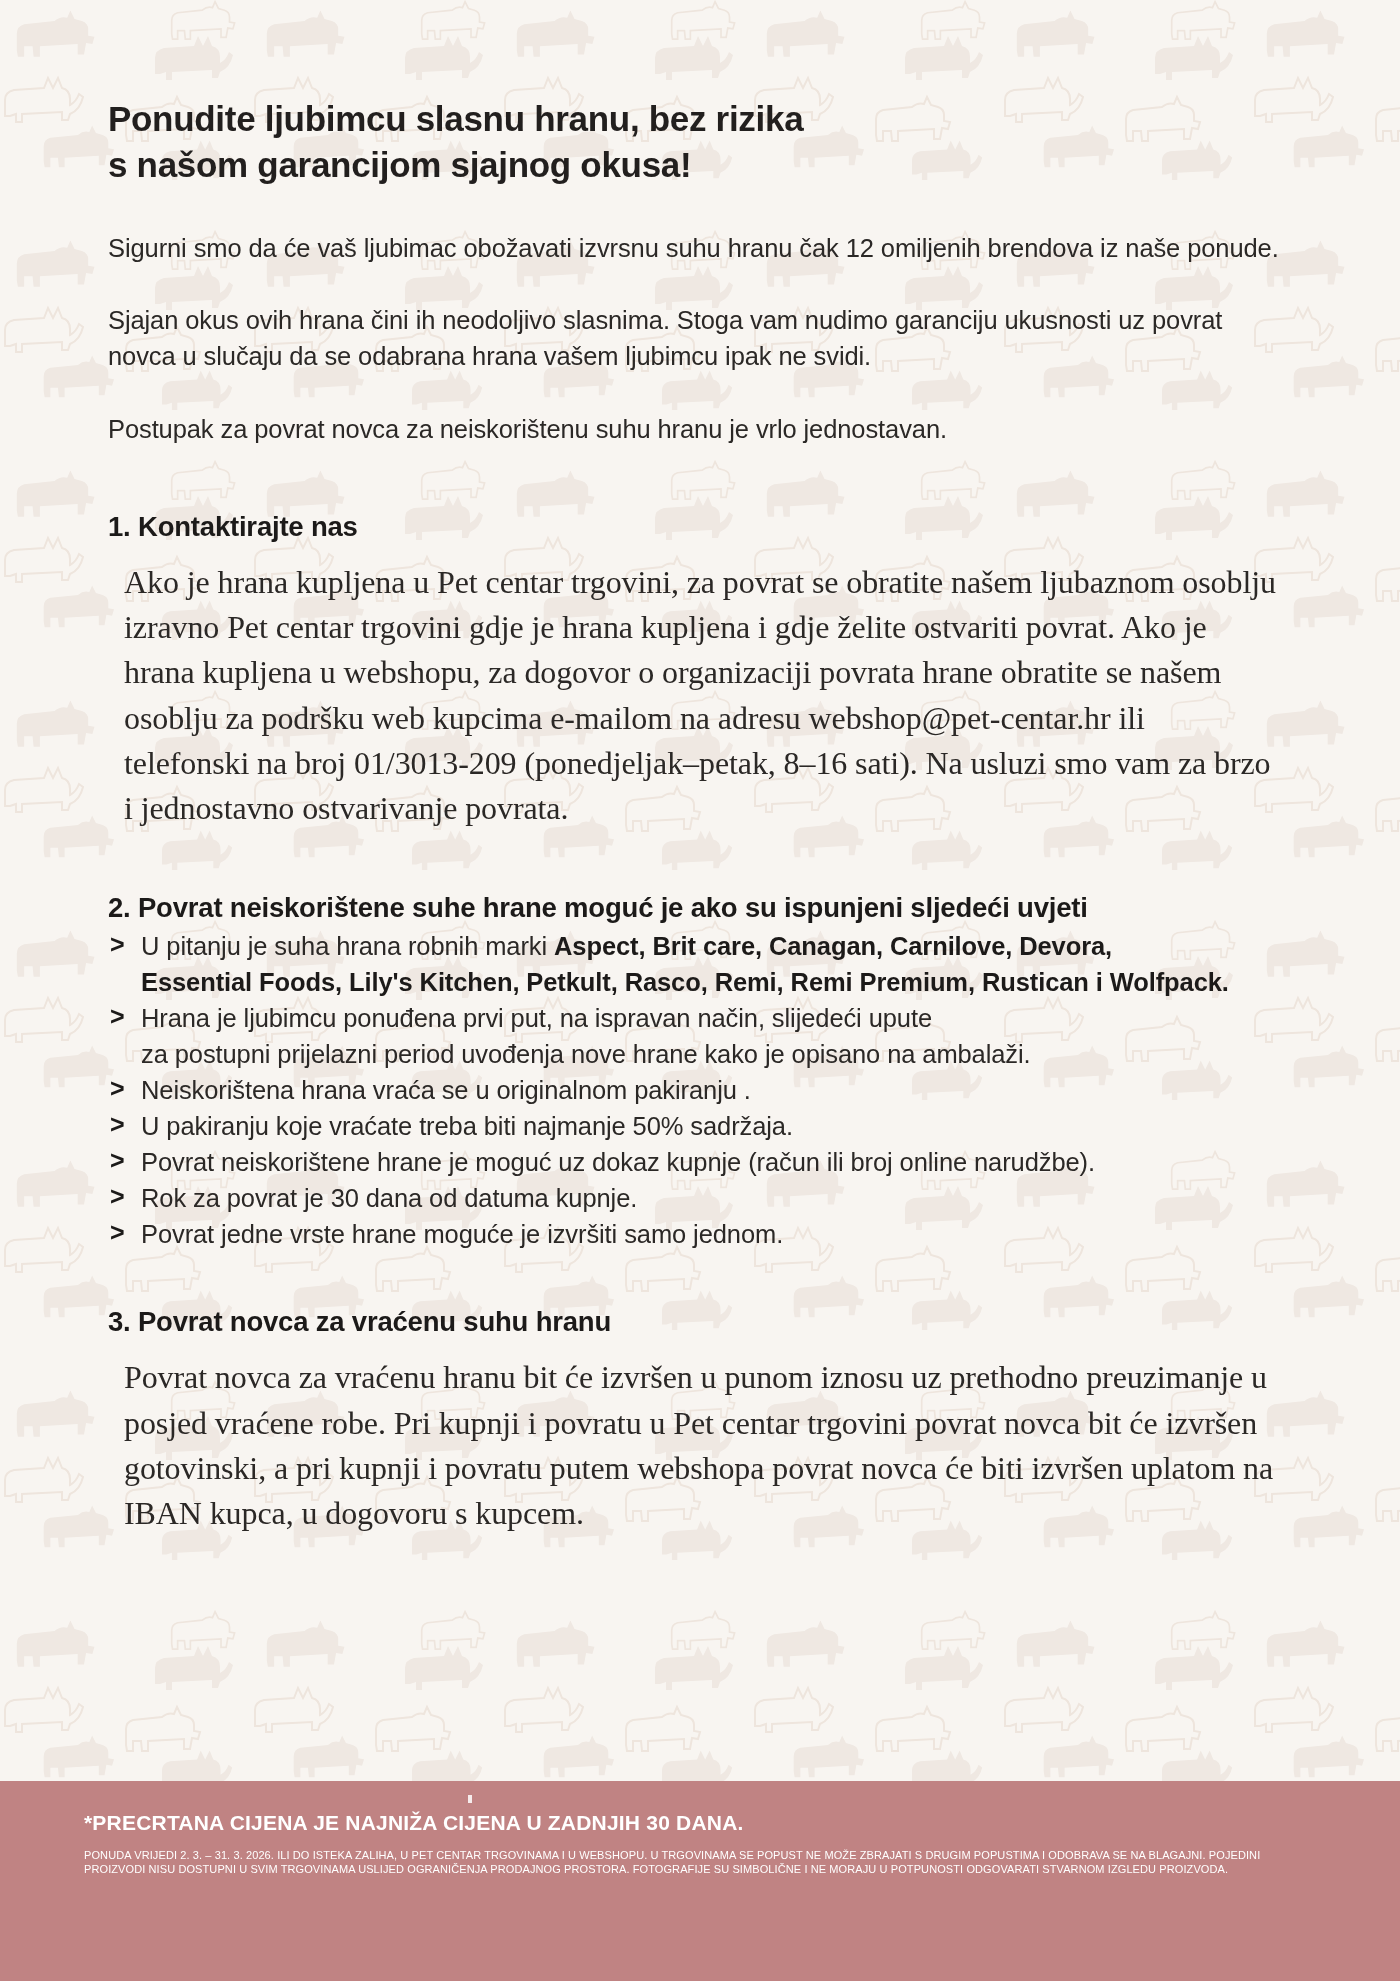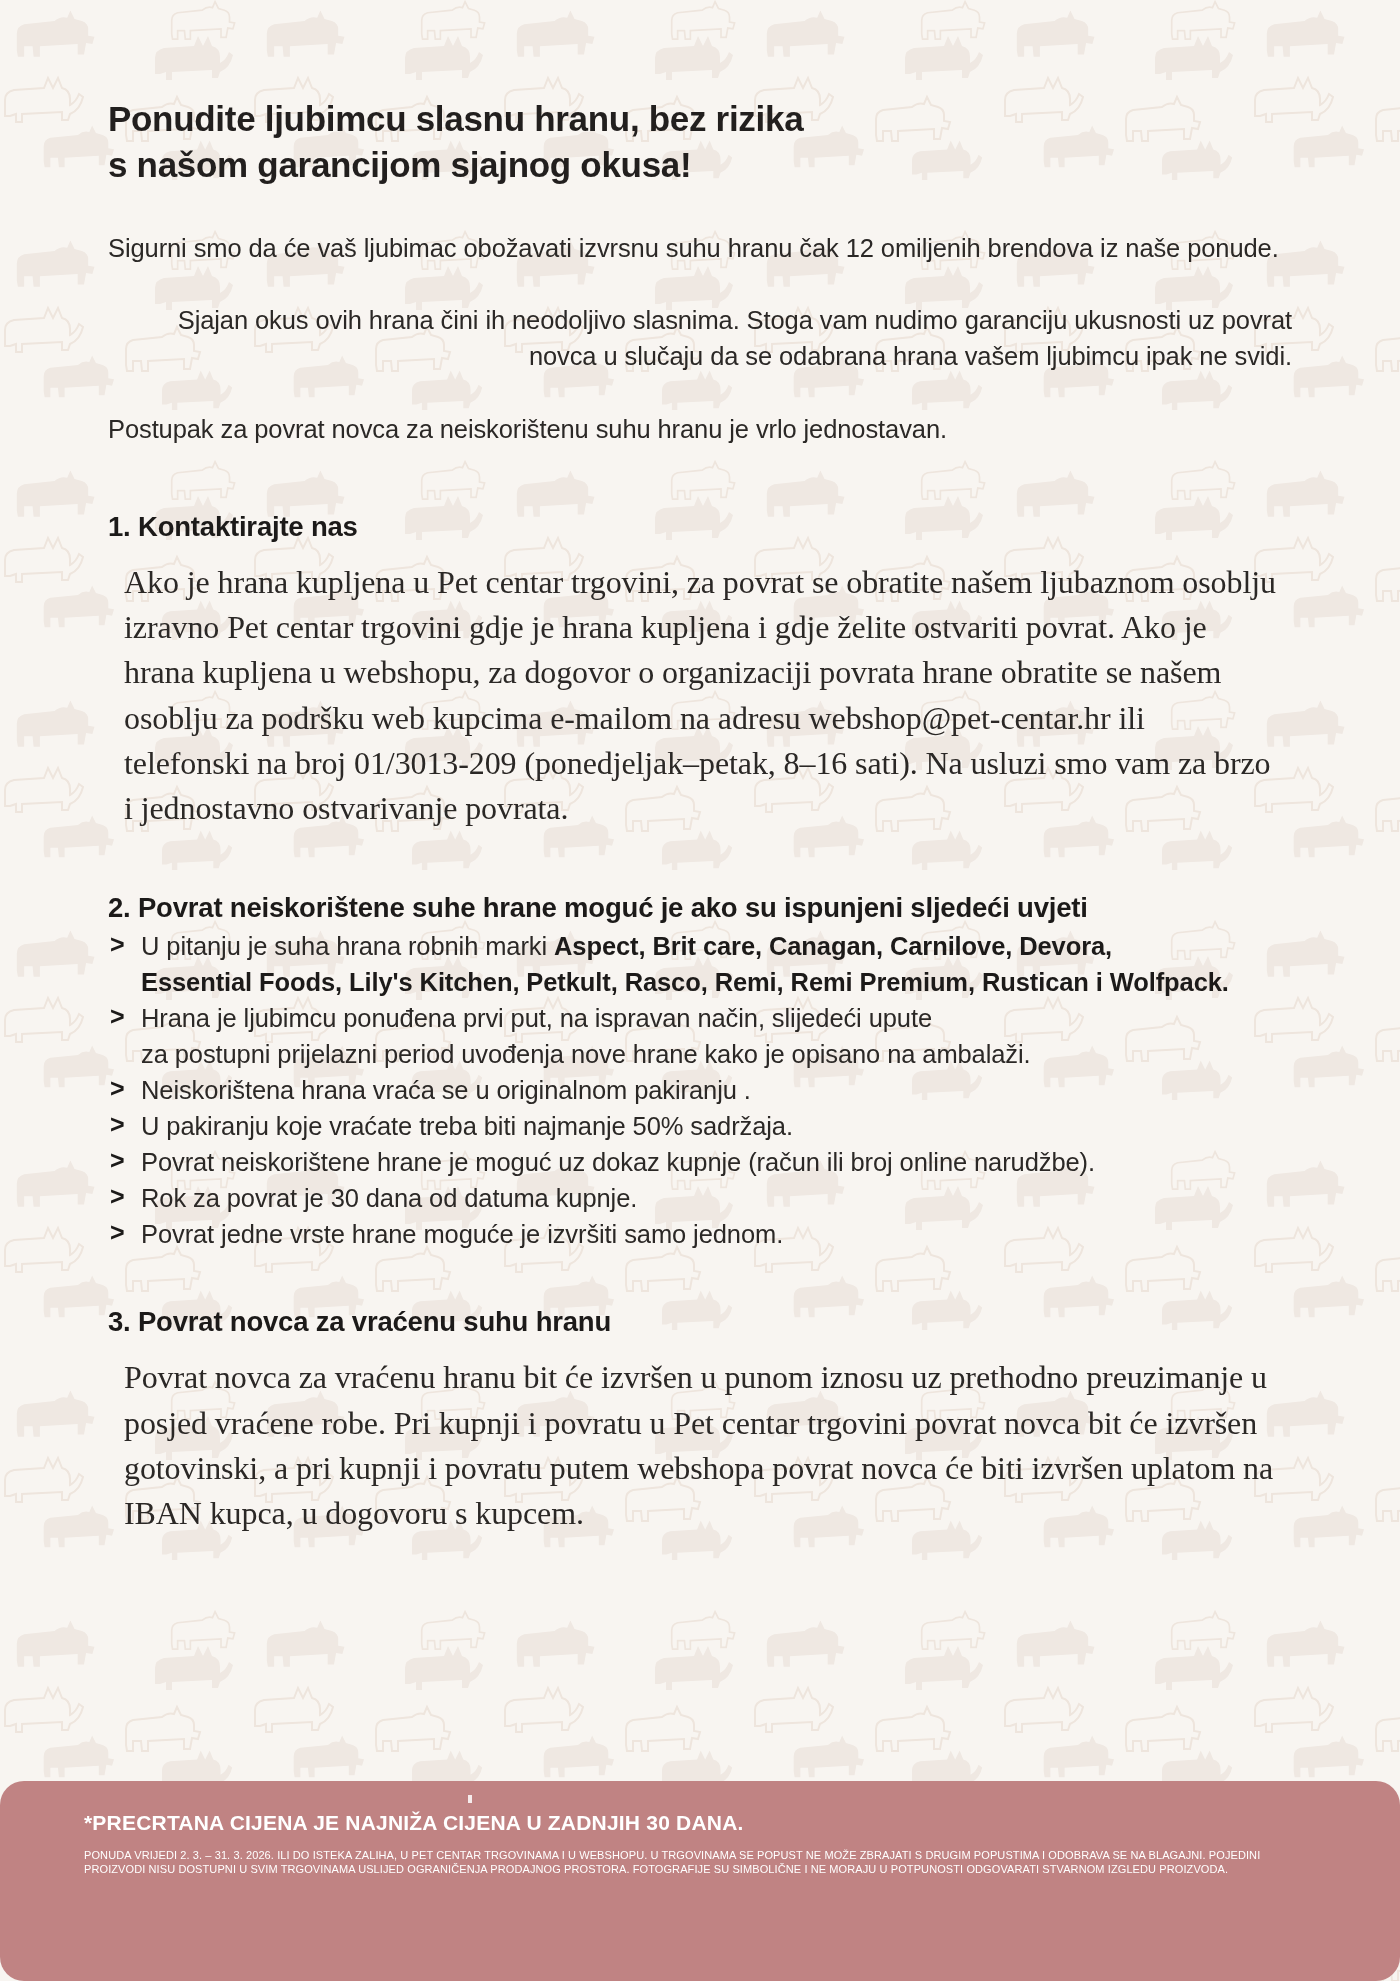"Sjajan okus ovih hrana čini" .intro.second { text-align: right -> none }
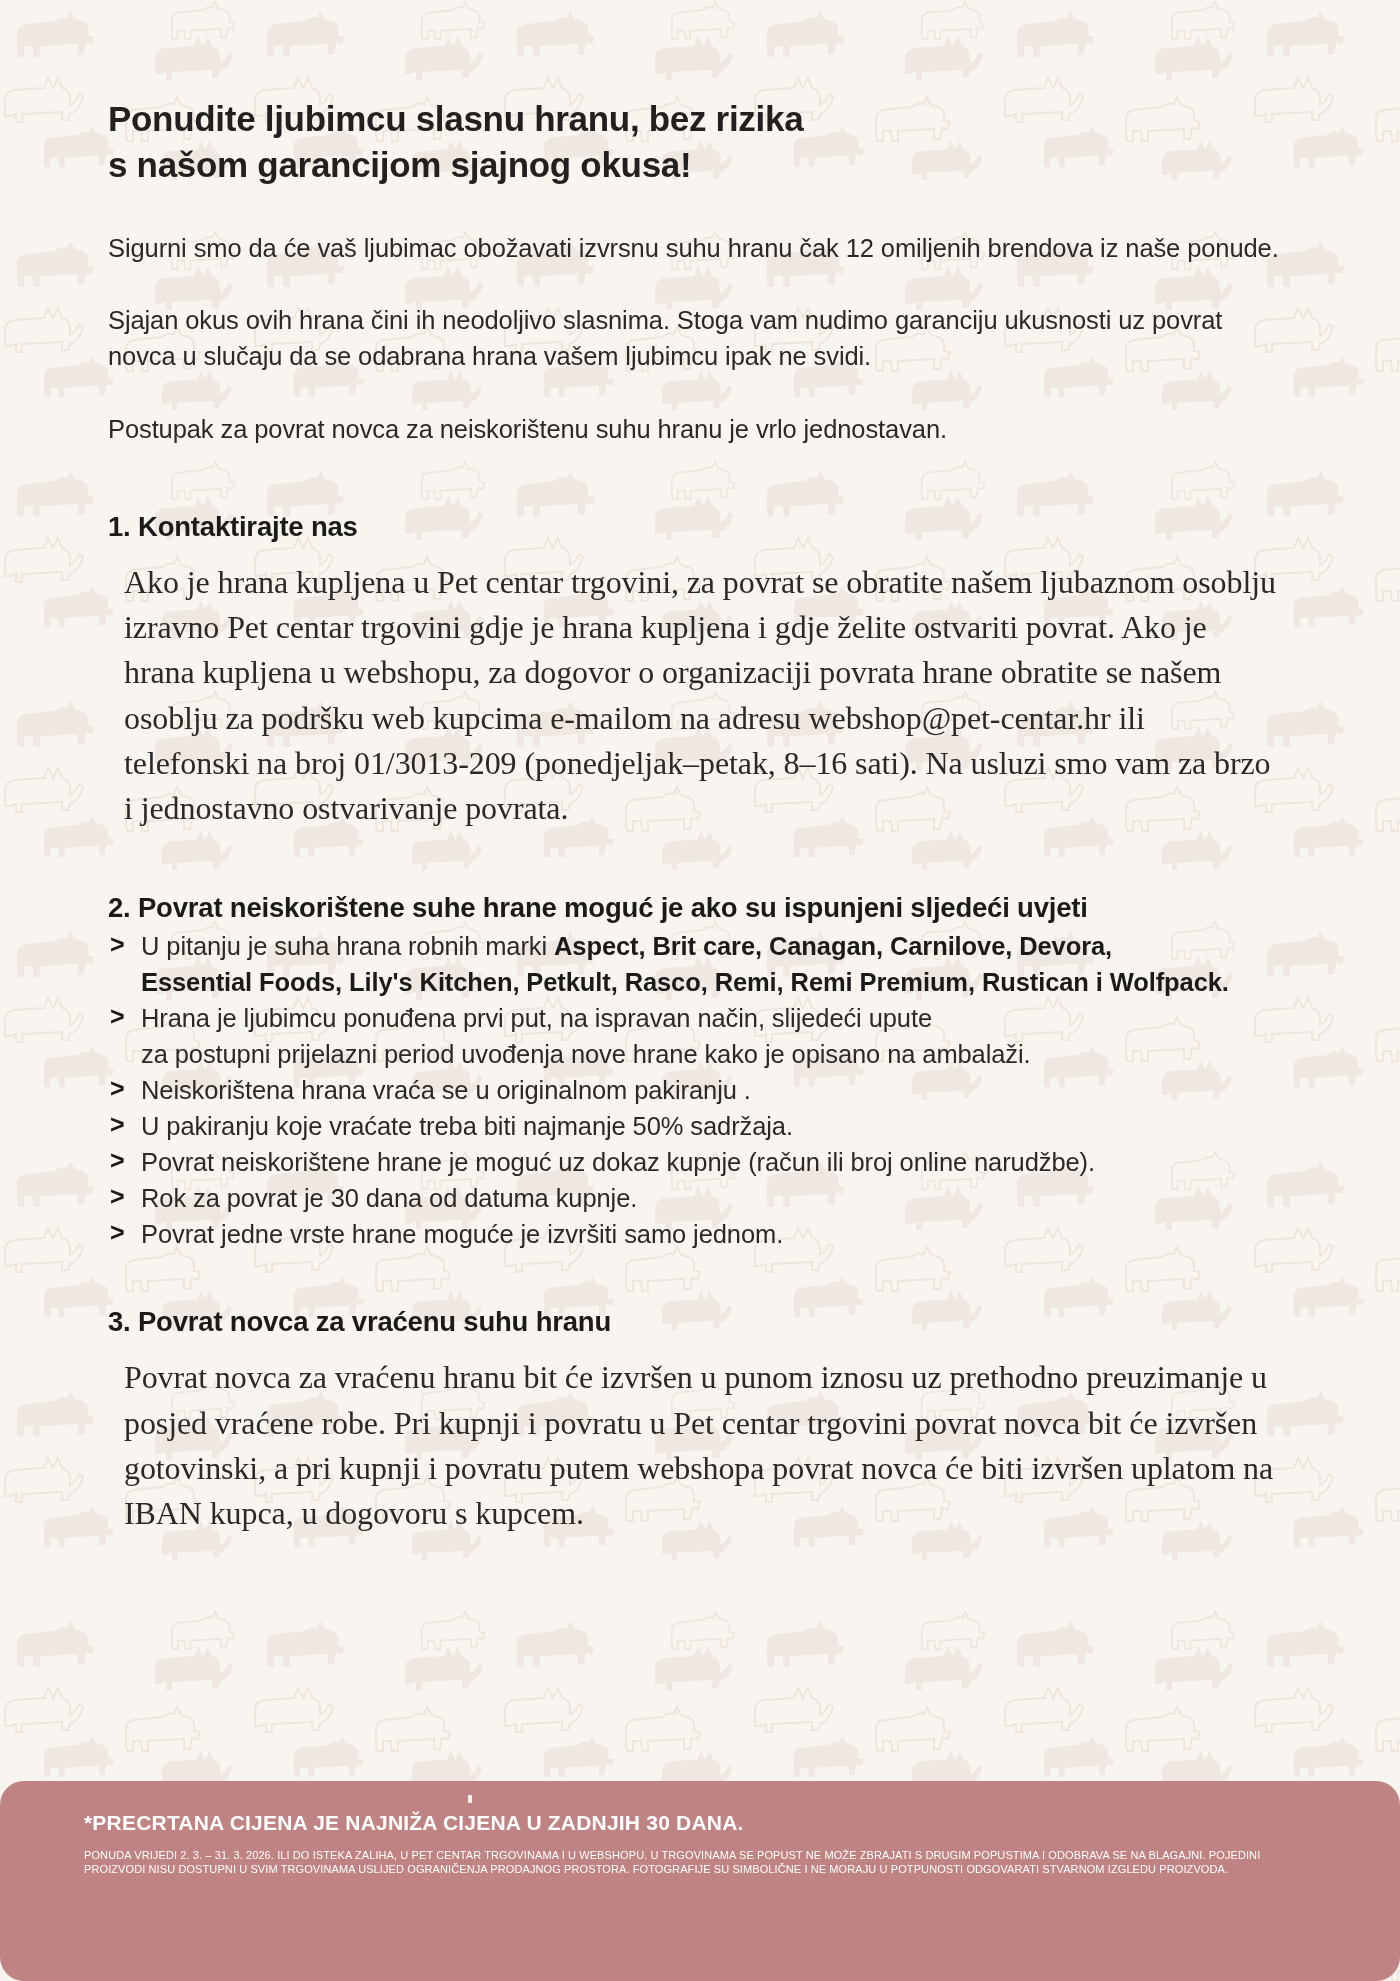"*PRECRTANA CIJENA JE NAJNIŽA CIJENA" .footer { border-radius: 24px -> none }
